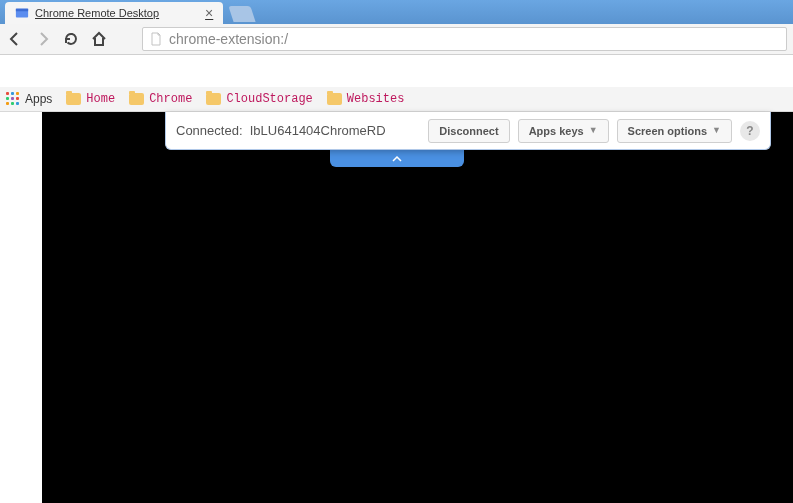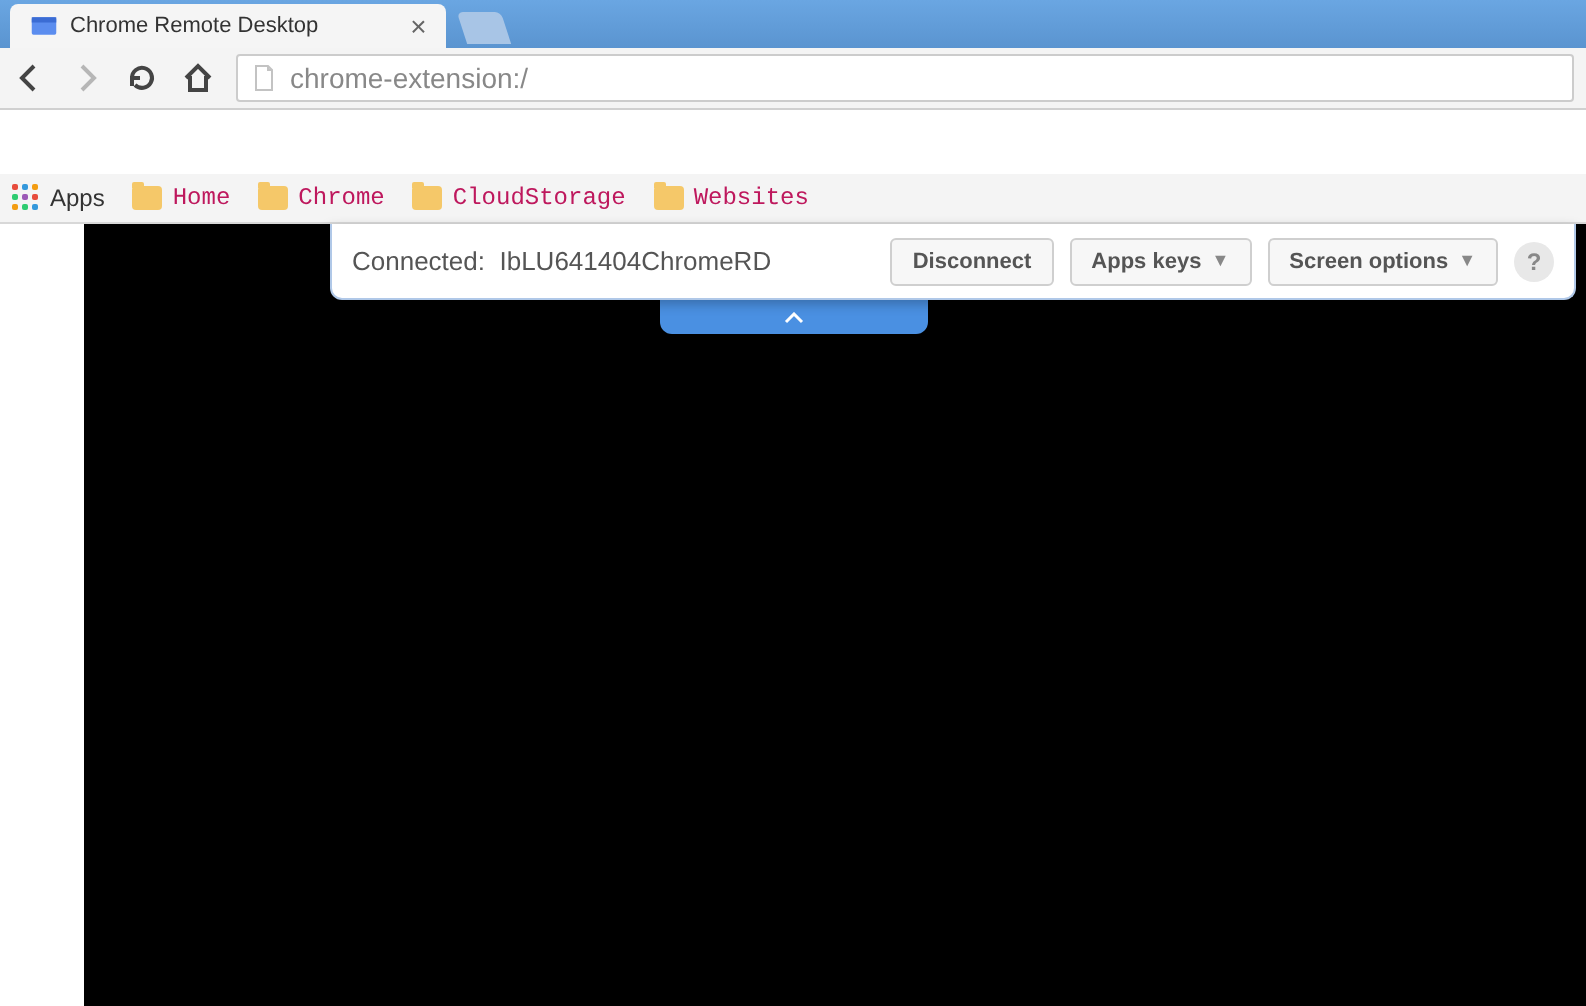"Chrome Remote Desktop" .tab { text-decoration: none -> underline }
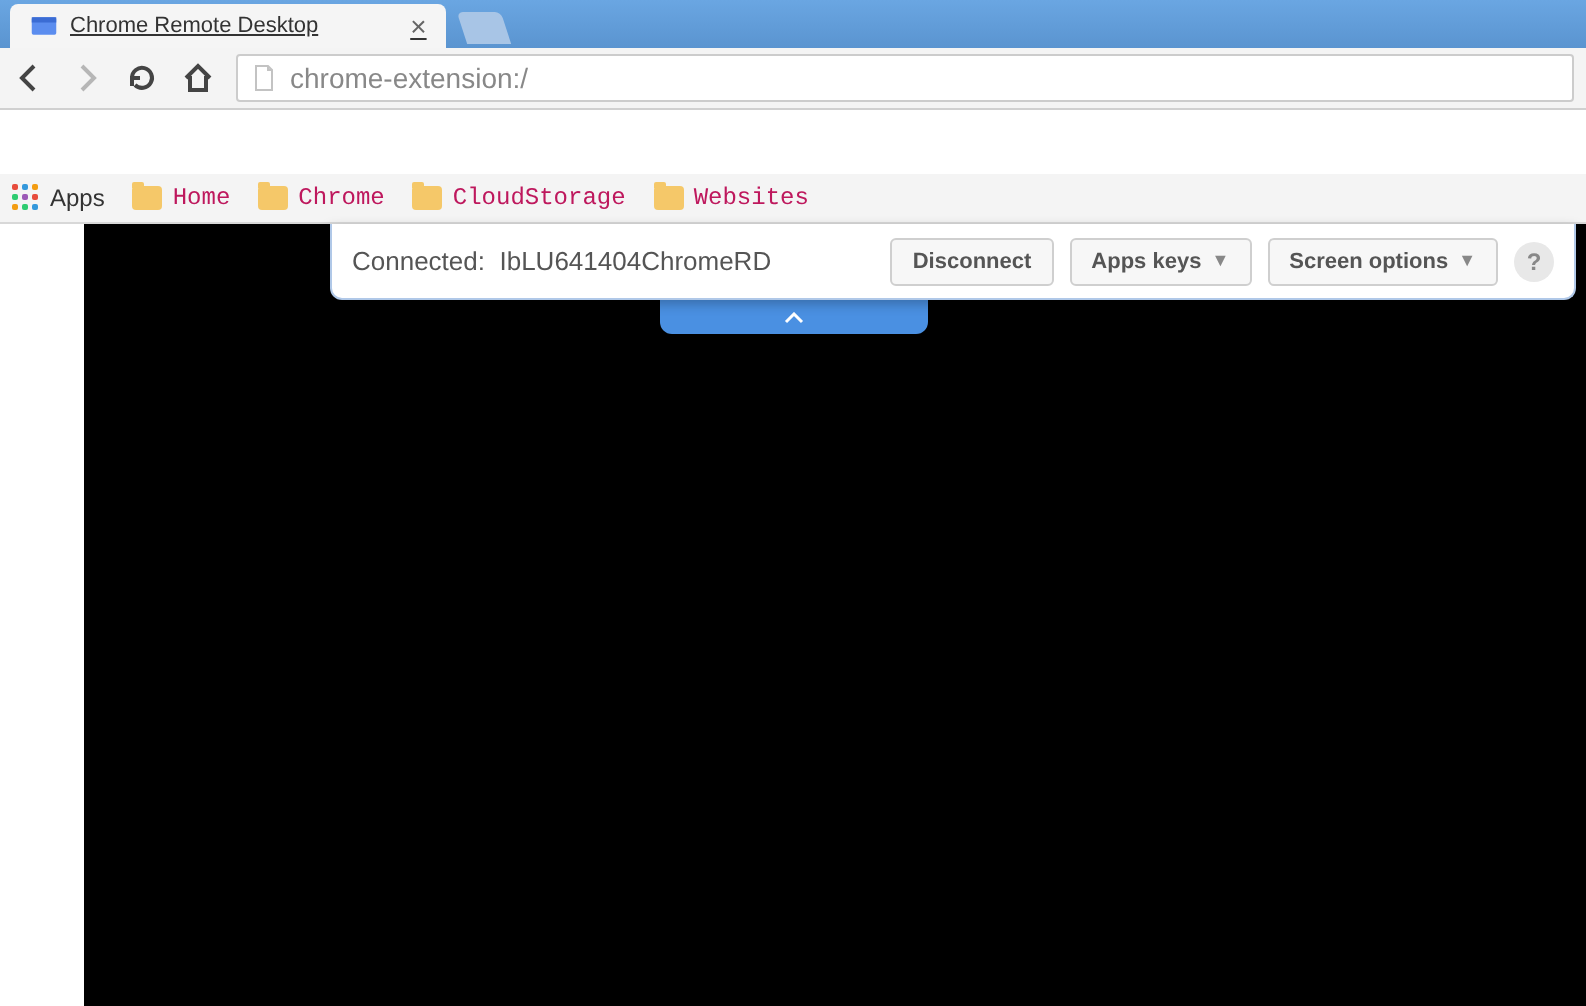"chrome-extension:/" .omnibox { margin-left: 0 -> 24px }
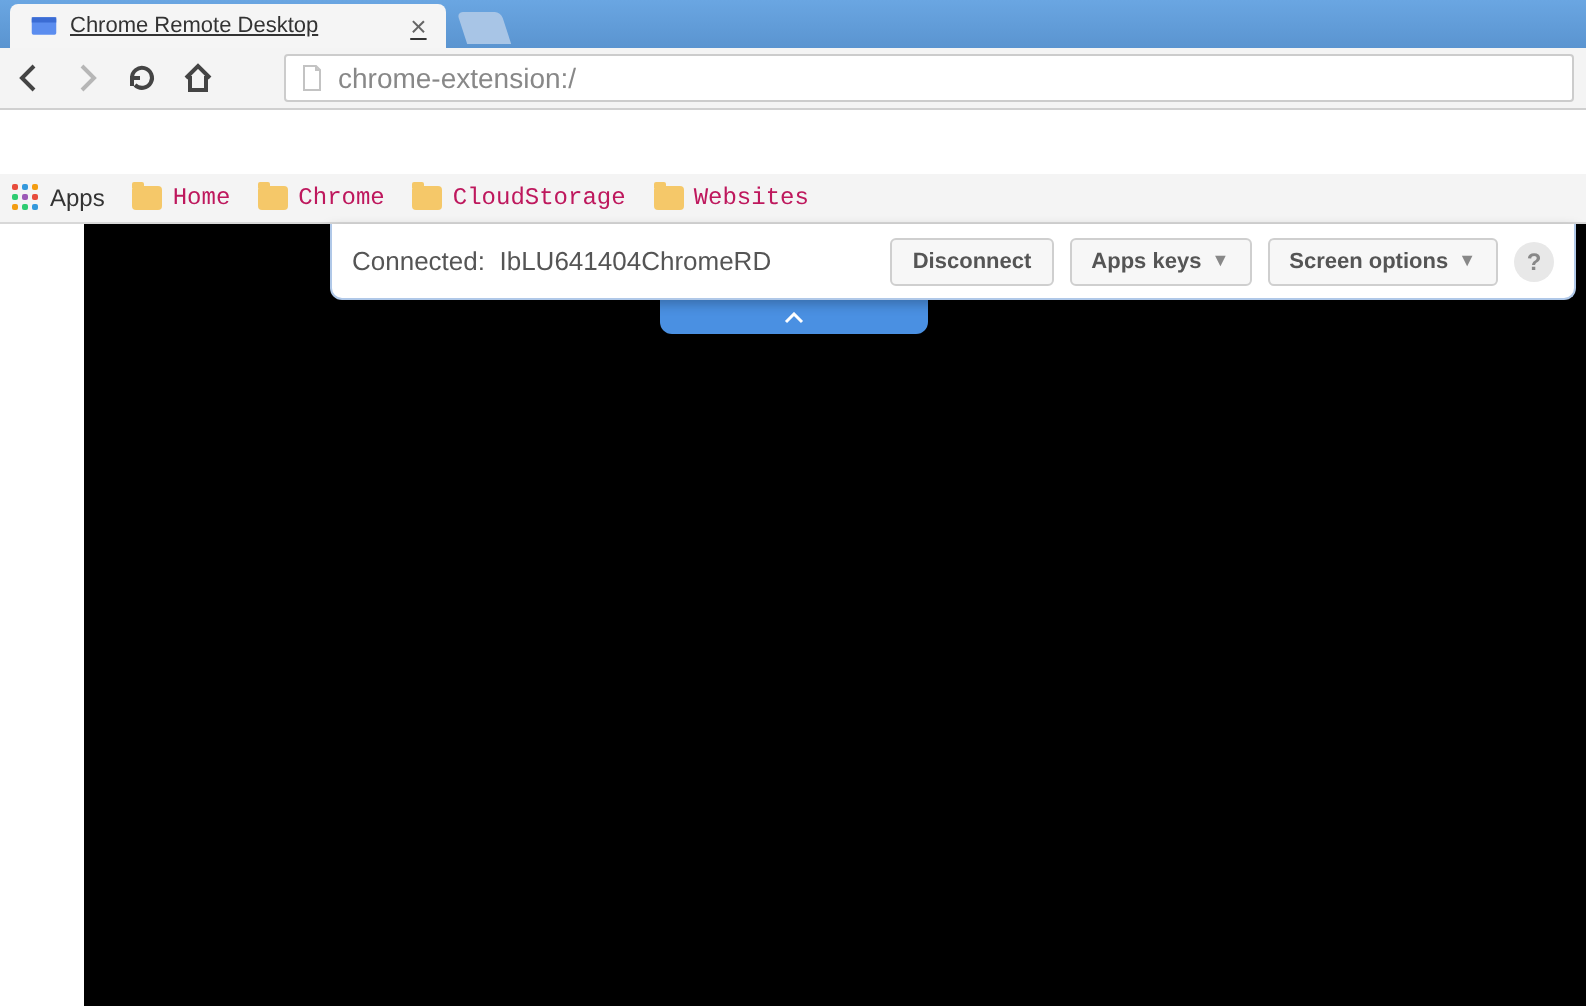"Connected: IbLU641404ChromeRD" .connection-bar { right: 5px -> 22px }
